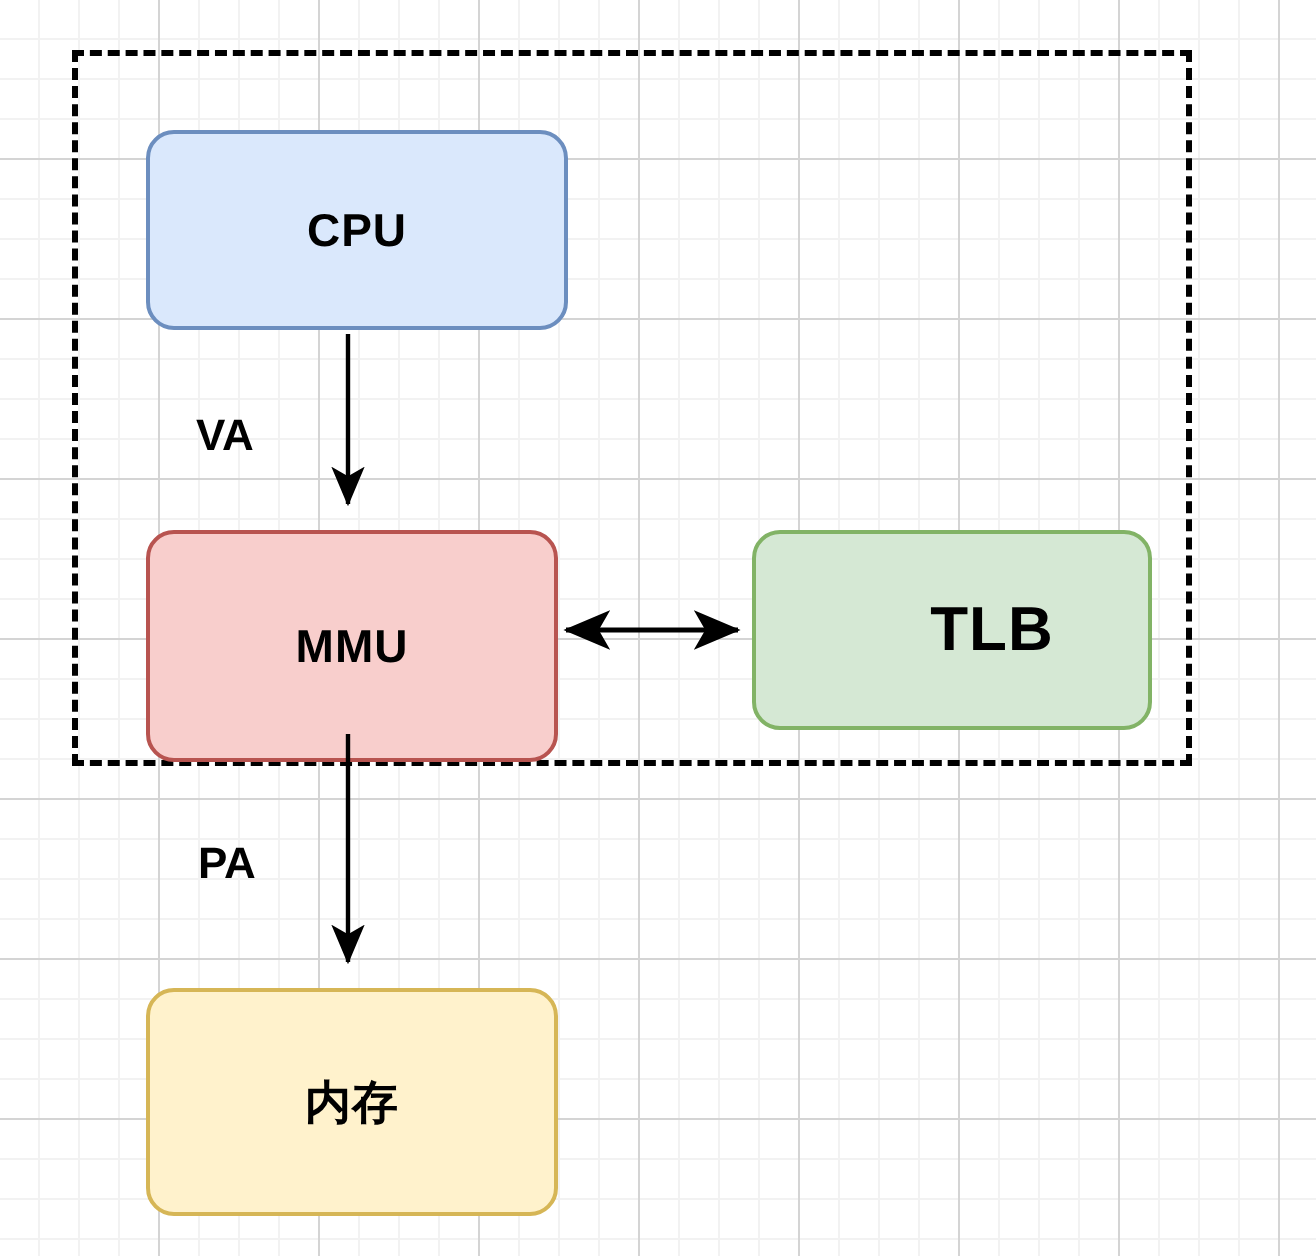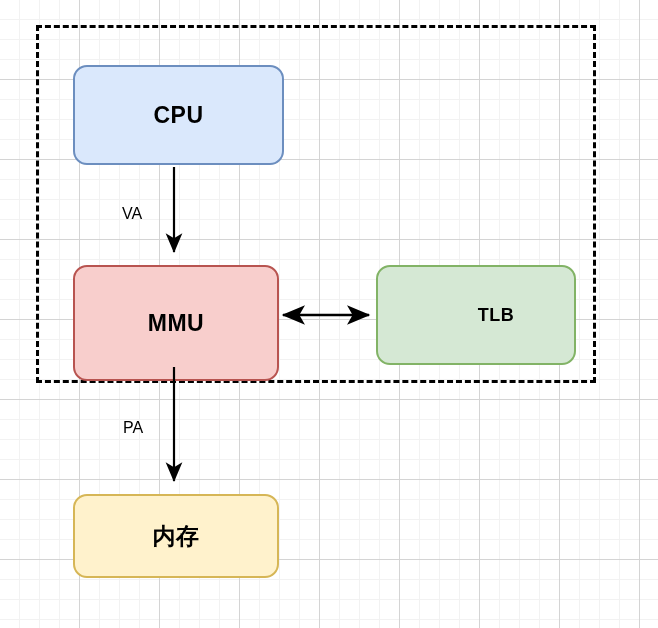"VA" .edge-label { font-size: 16px -> 22px; font-weight: normal -> bold; margin-left: 24px -> none }
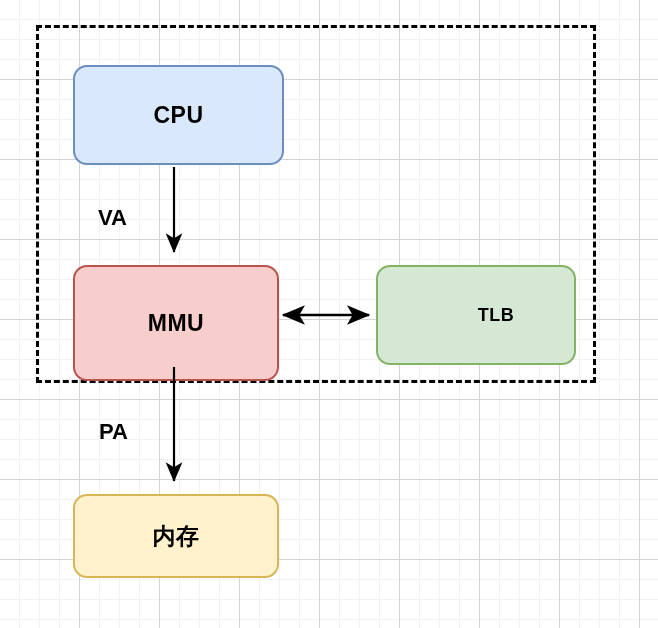"TLB" .node-tlb { font-size: 18px -> 31px }
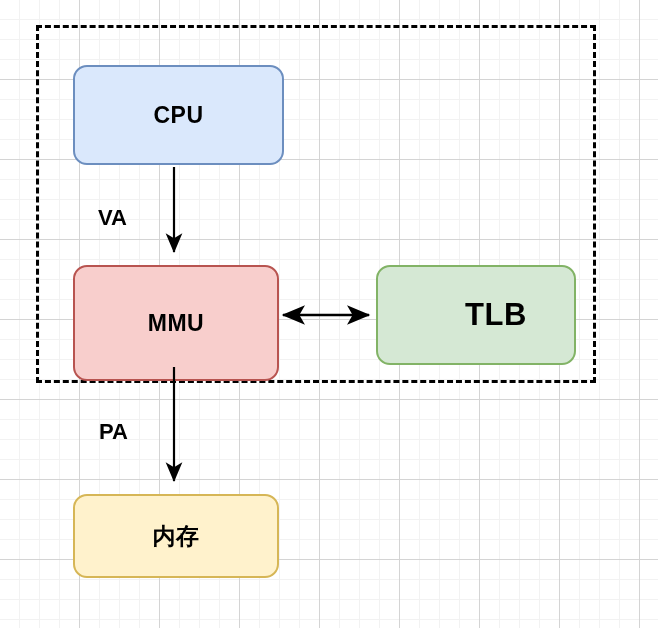"内存" .node-mem { height: 84px -> 114px }
